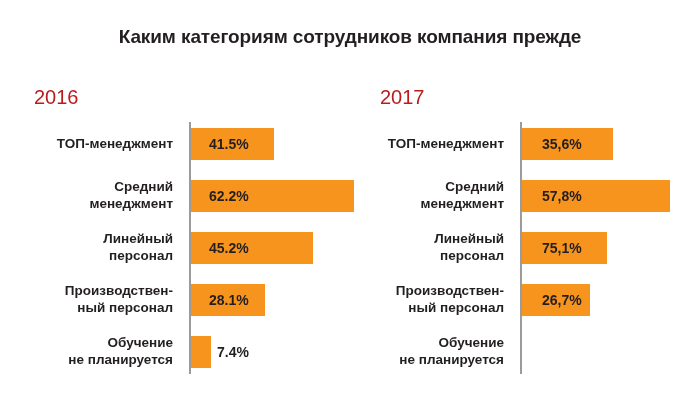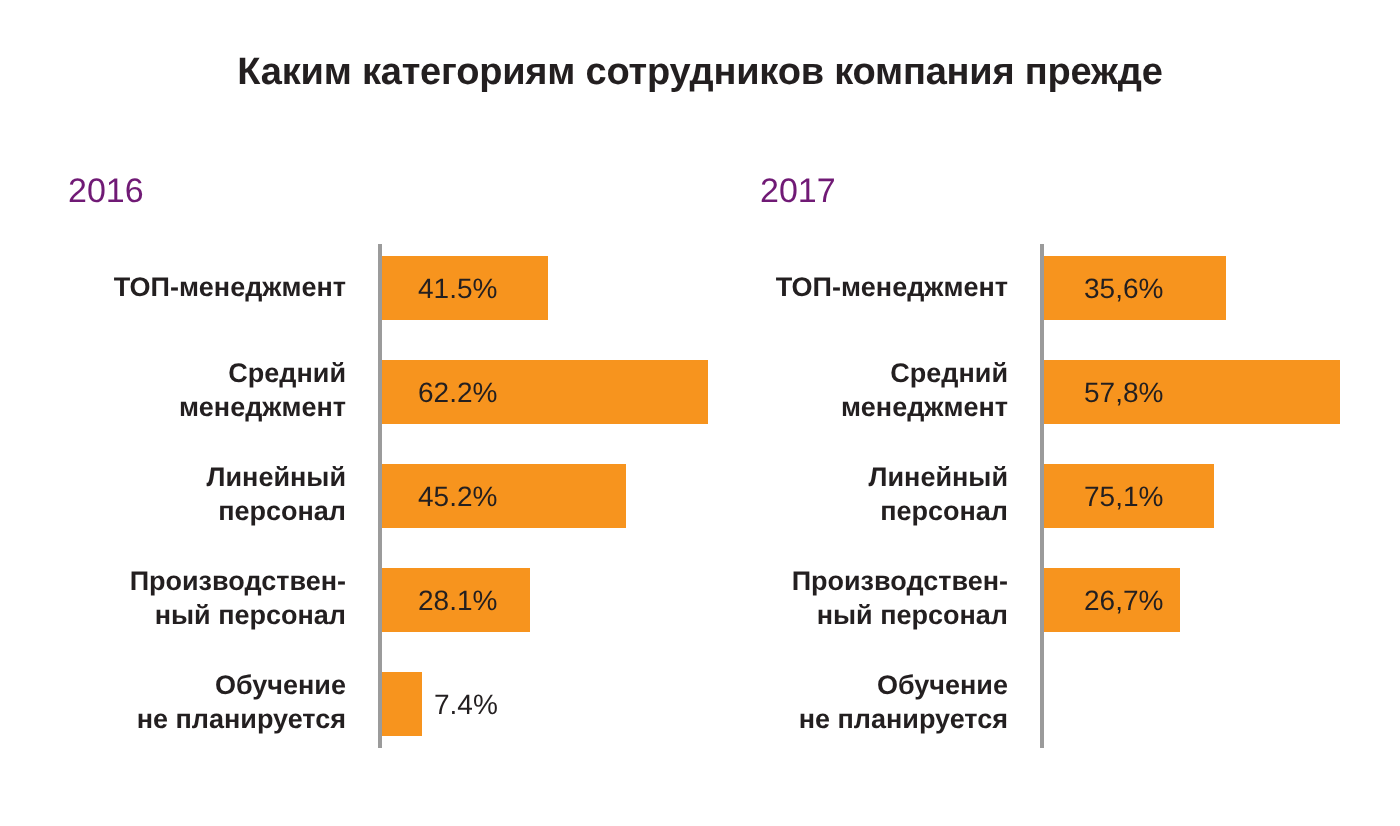"2016" .panel-year { color: #701a75 -> #b91c1c; font-size: 17px -> 20px }
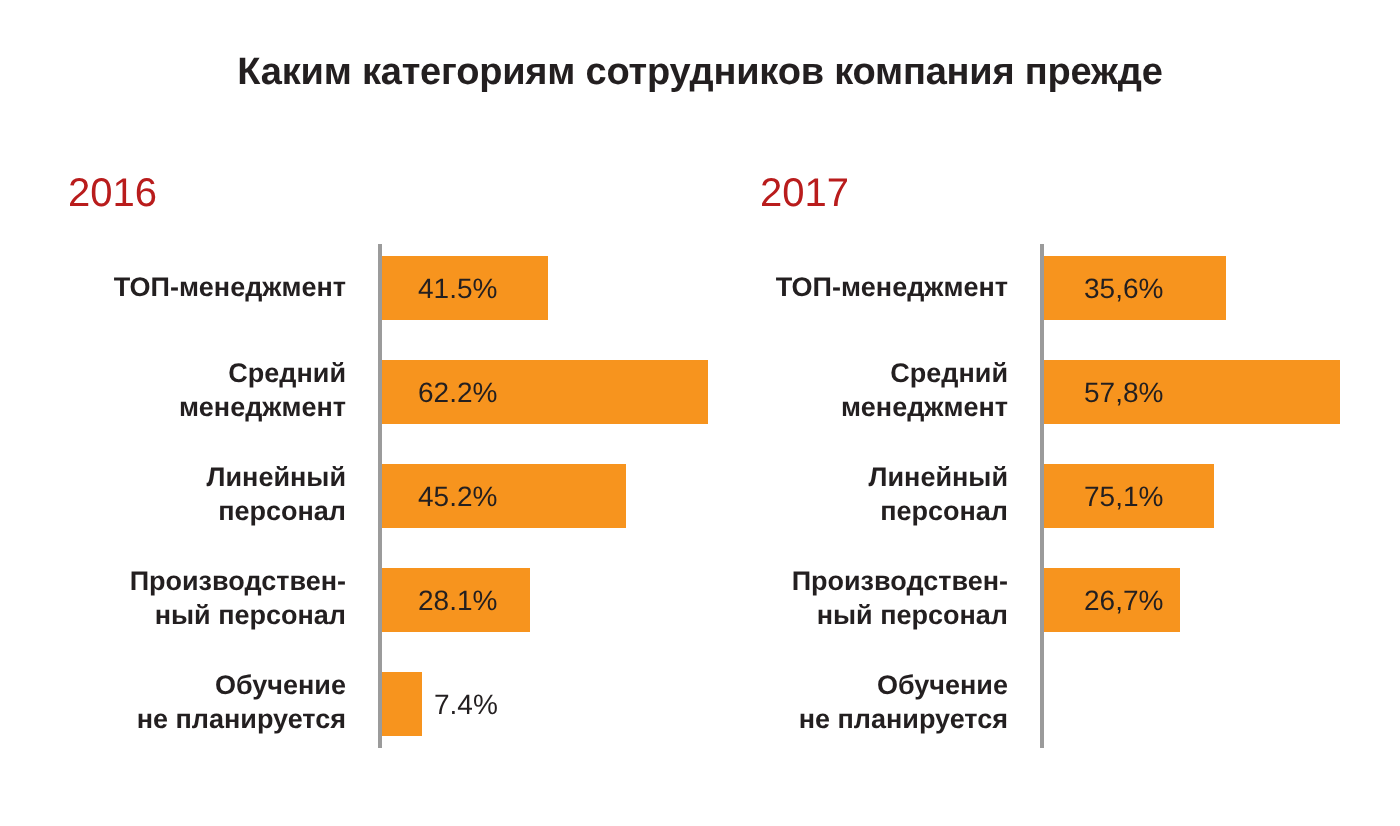"41.5%" .value { font-weight: normal -> bold }
